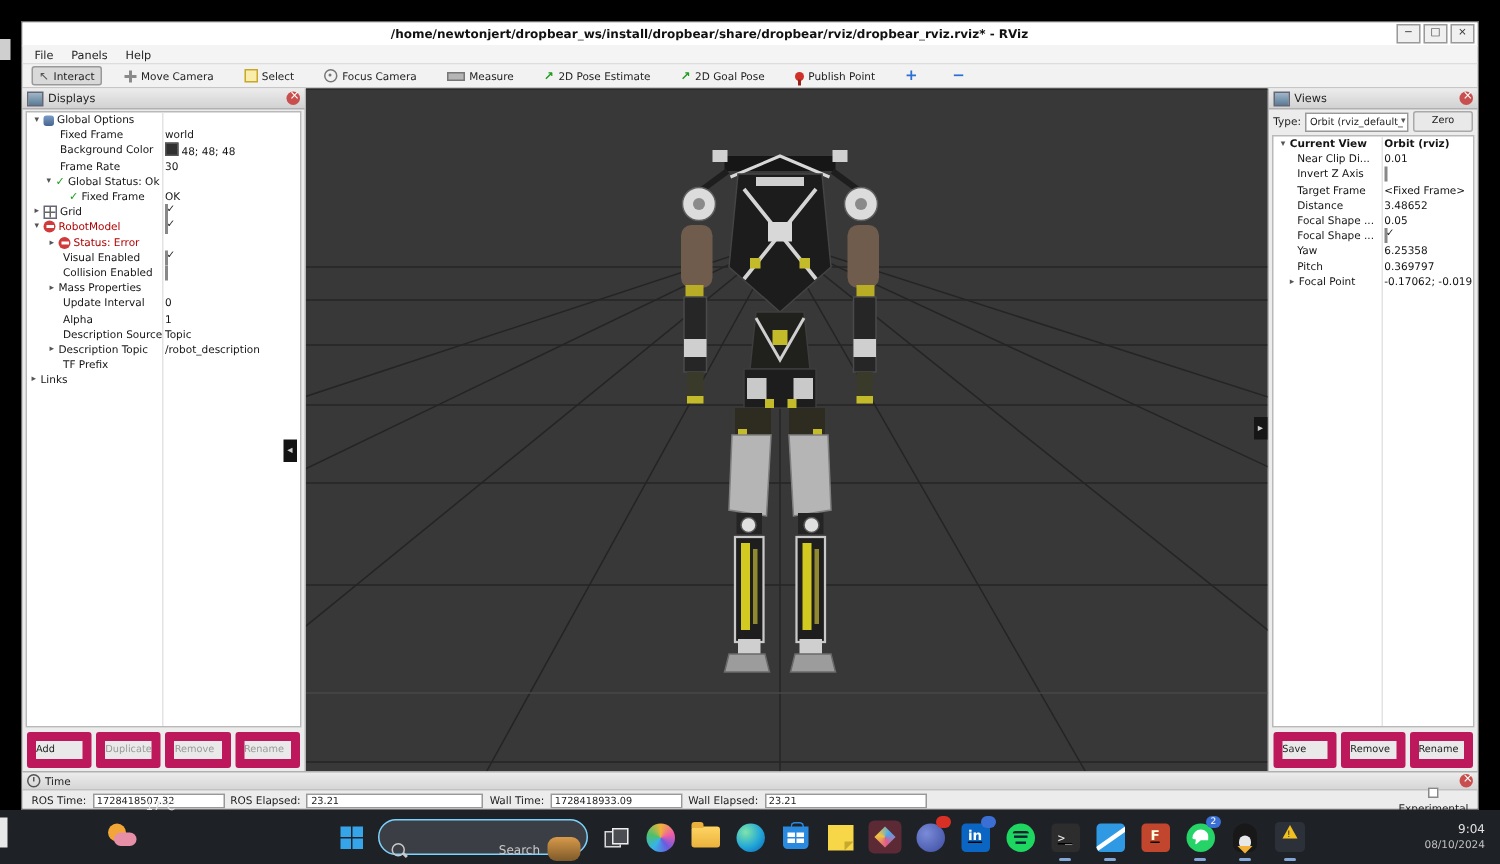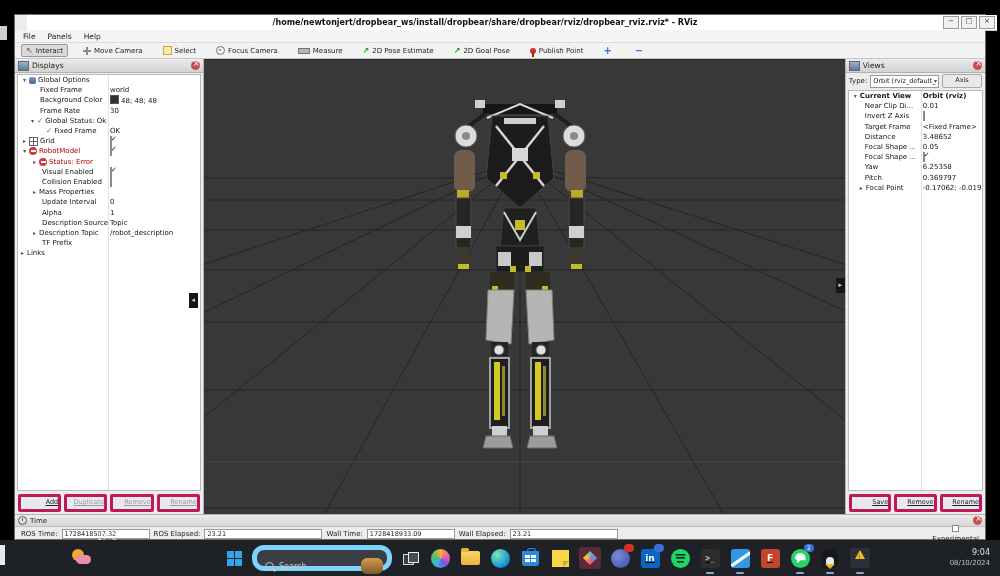"/home/newtonjert/dropbear_ws/install/dro" #titlebar { left: 12px -> 0 }
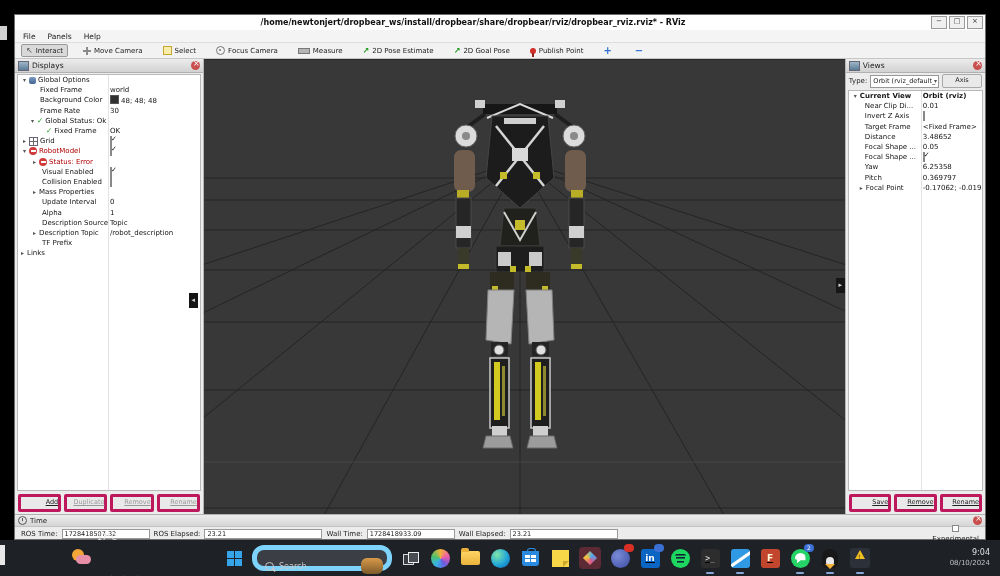"Axis" span.zerobtn { text: Axis -> Zero }
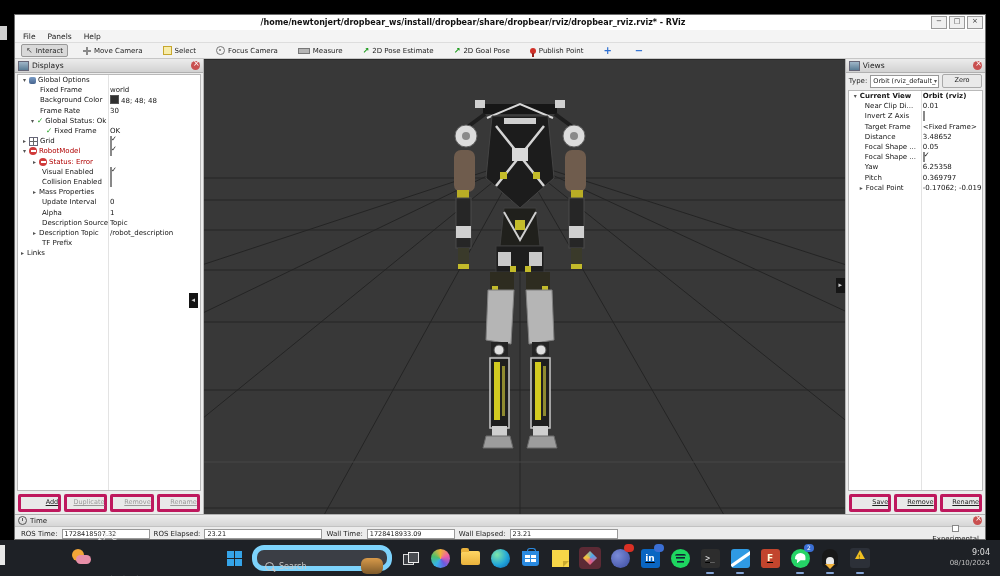"Add" .pbtn { border: 3px solid #be185d -> 6px solid #be185d; text-align: right -> left; text-decoration: underline -> none }
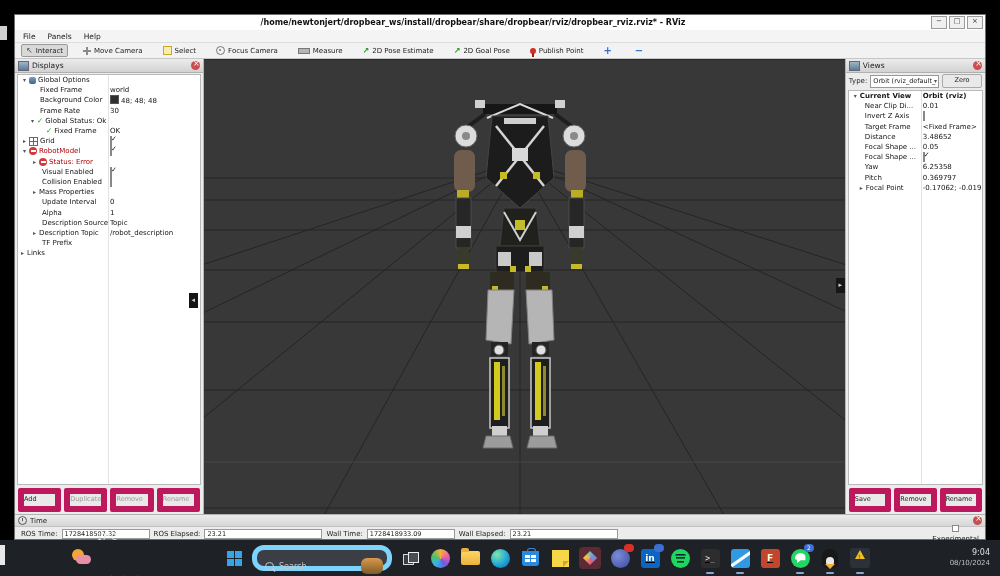"Search" #searchpill { border: 5px solid #7dd3fc -> 1px solid #7dd3fc; text-align: none -> right }
